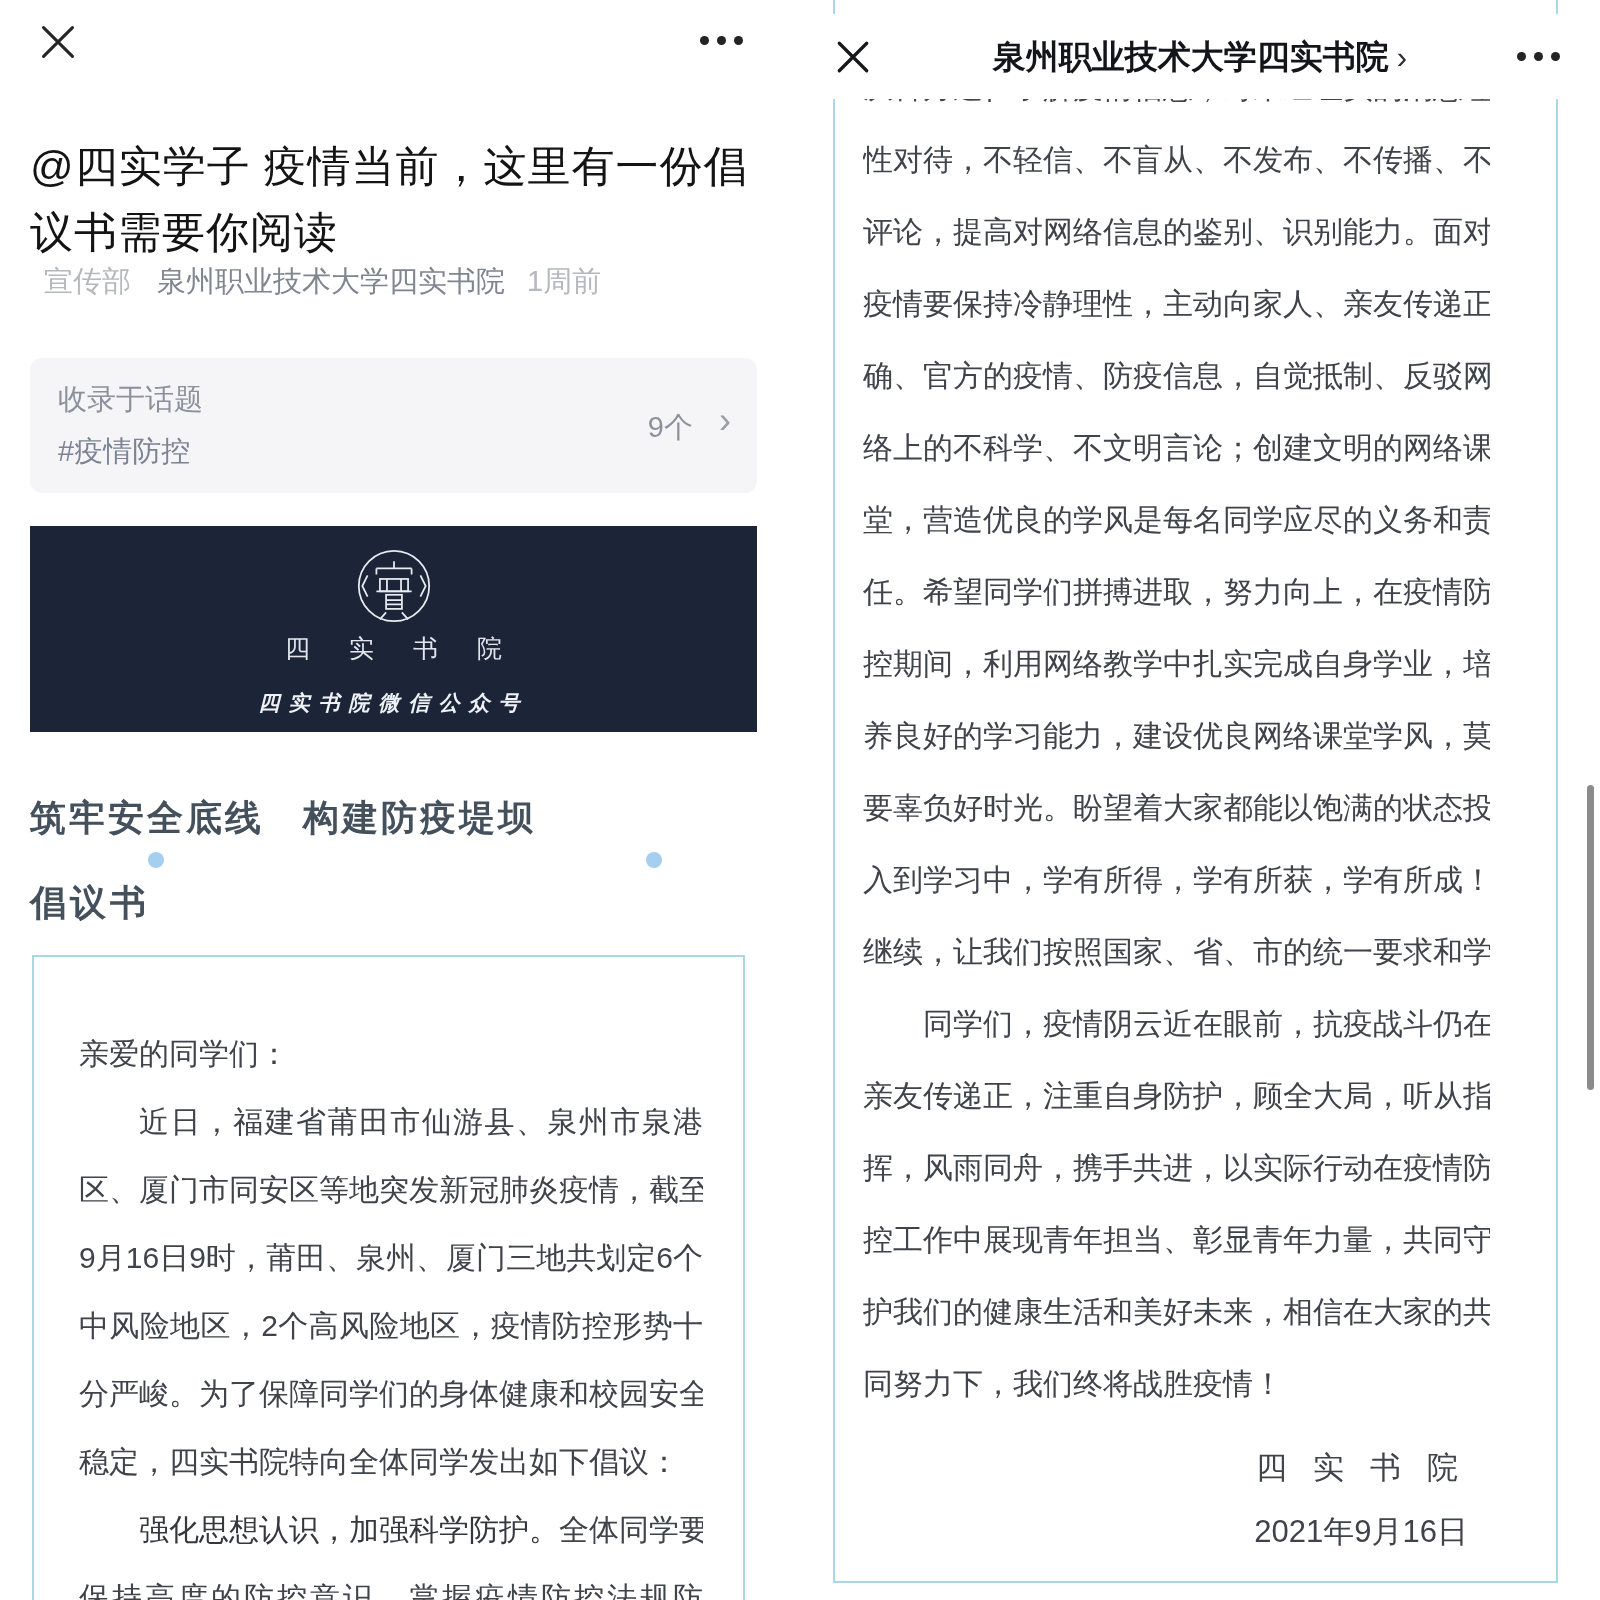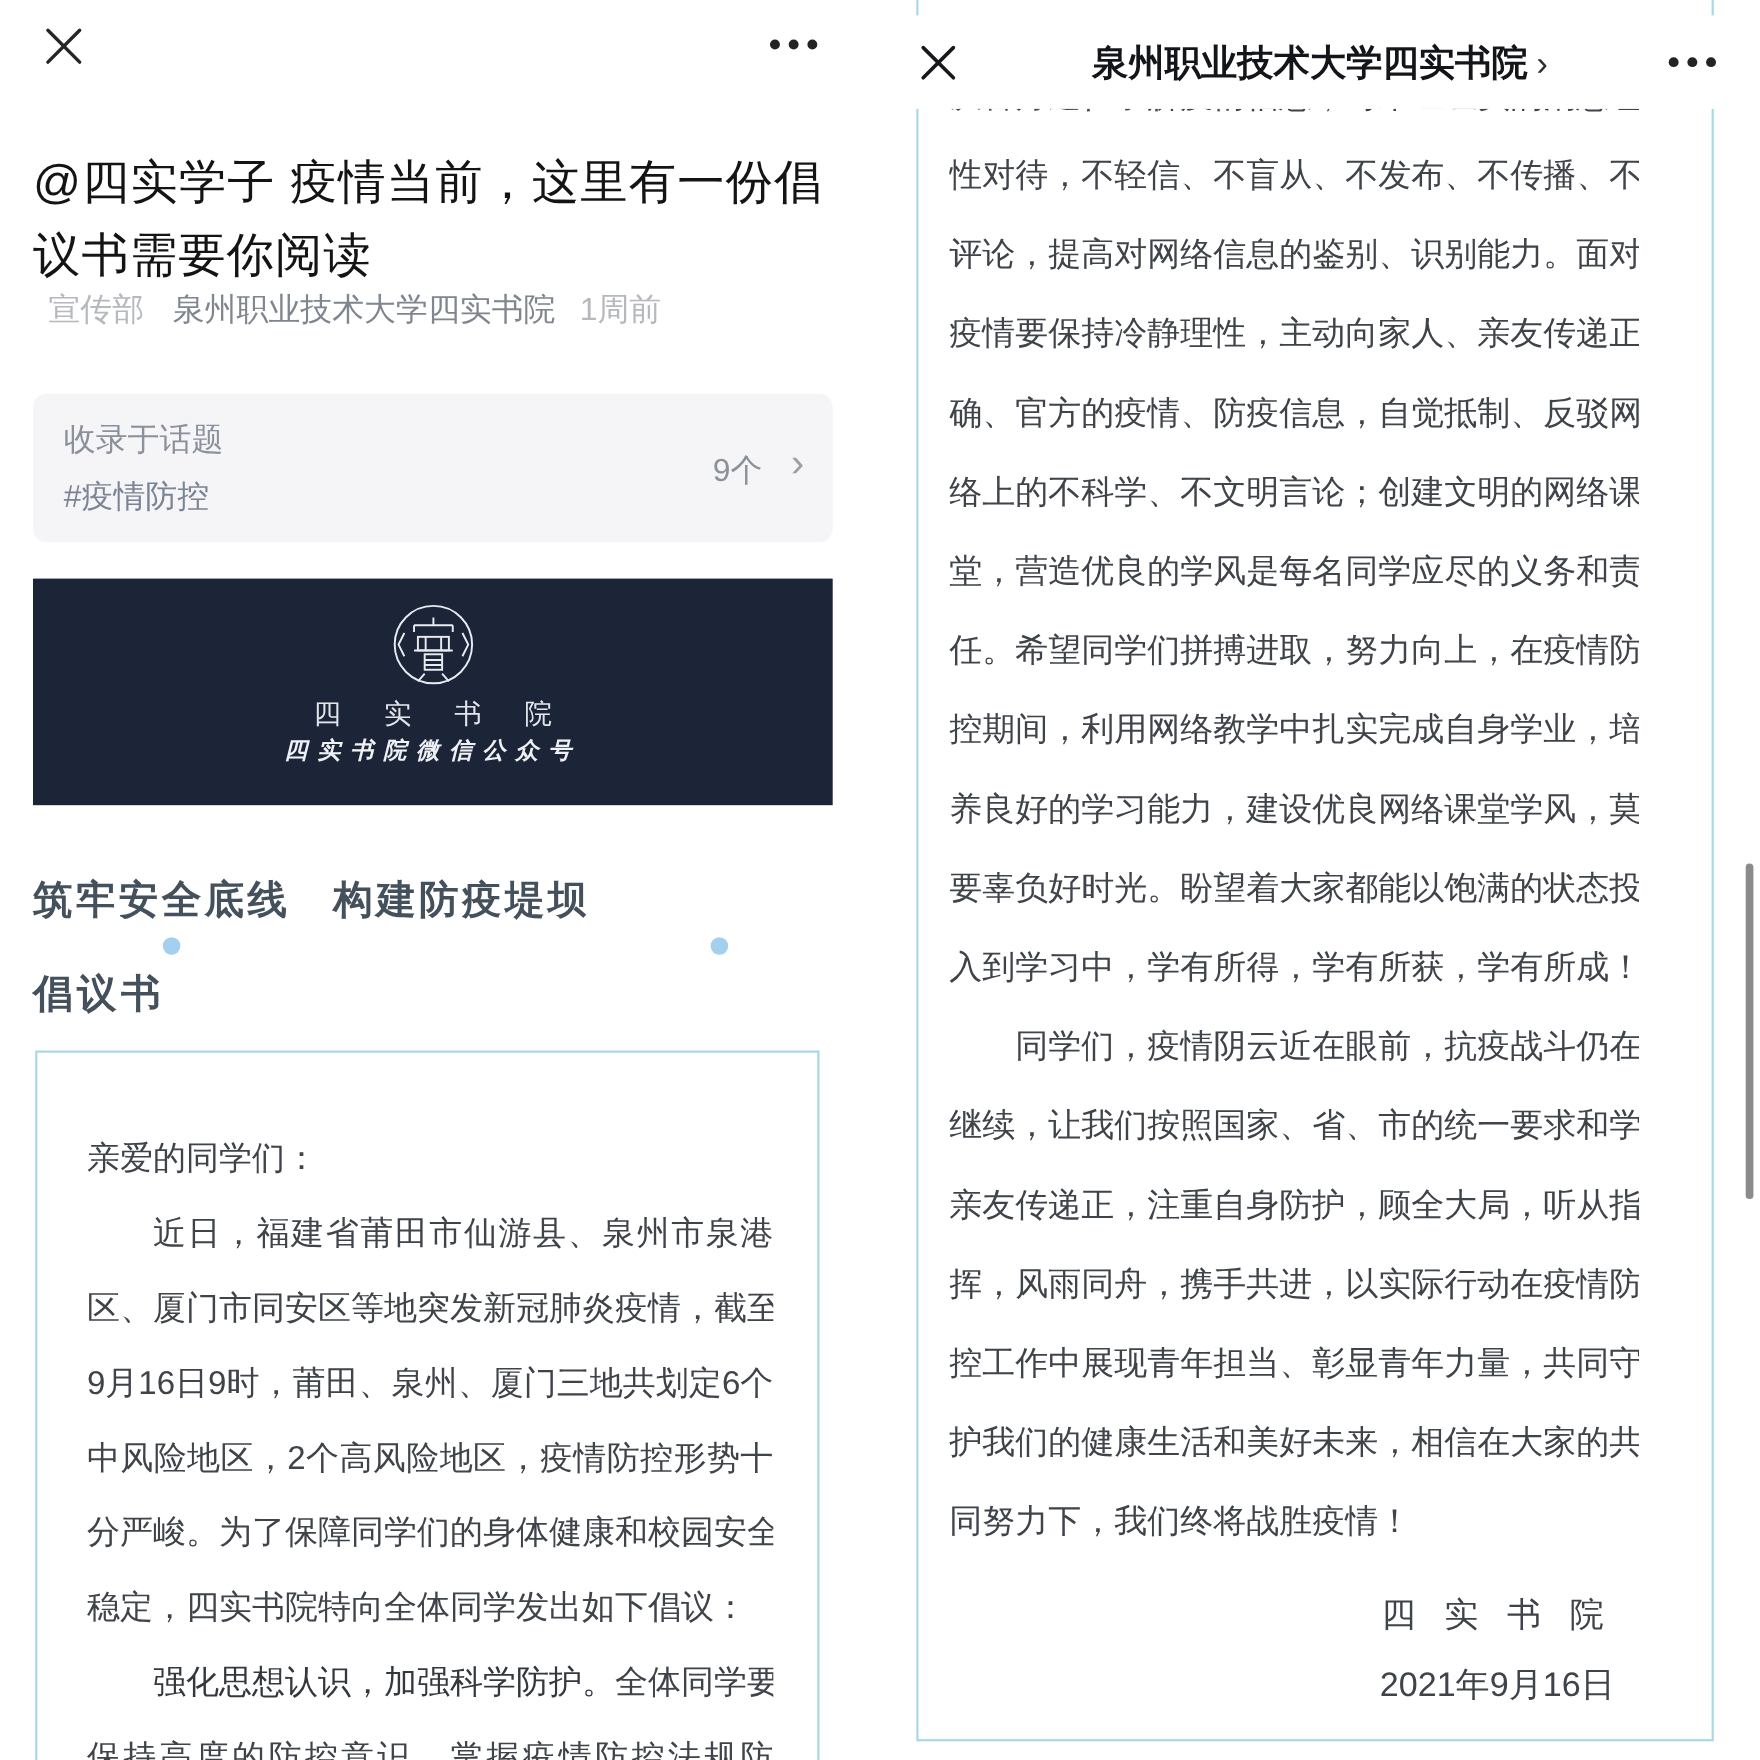"四实书院微信公众号" #banner .bsub { margin-top: 3px -> 24px }
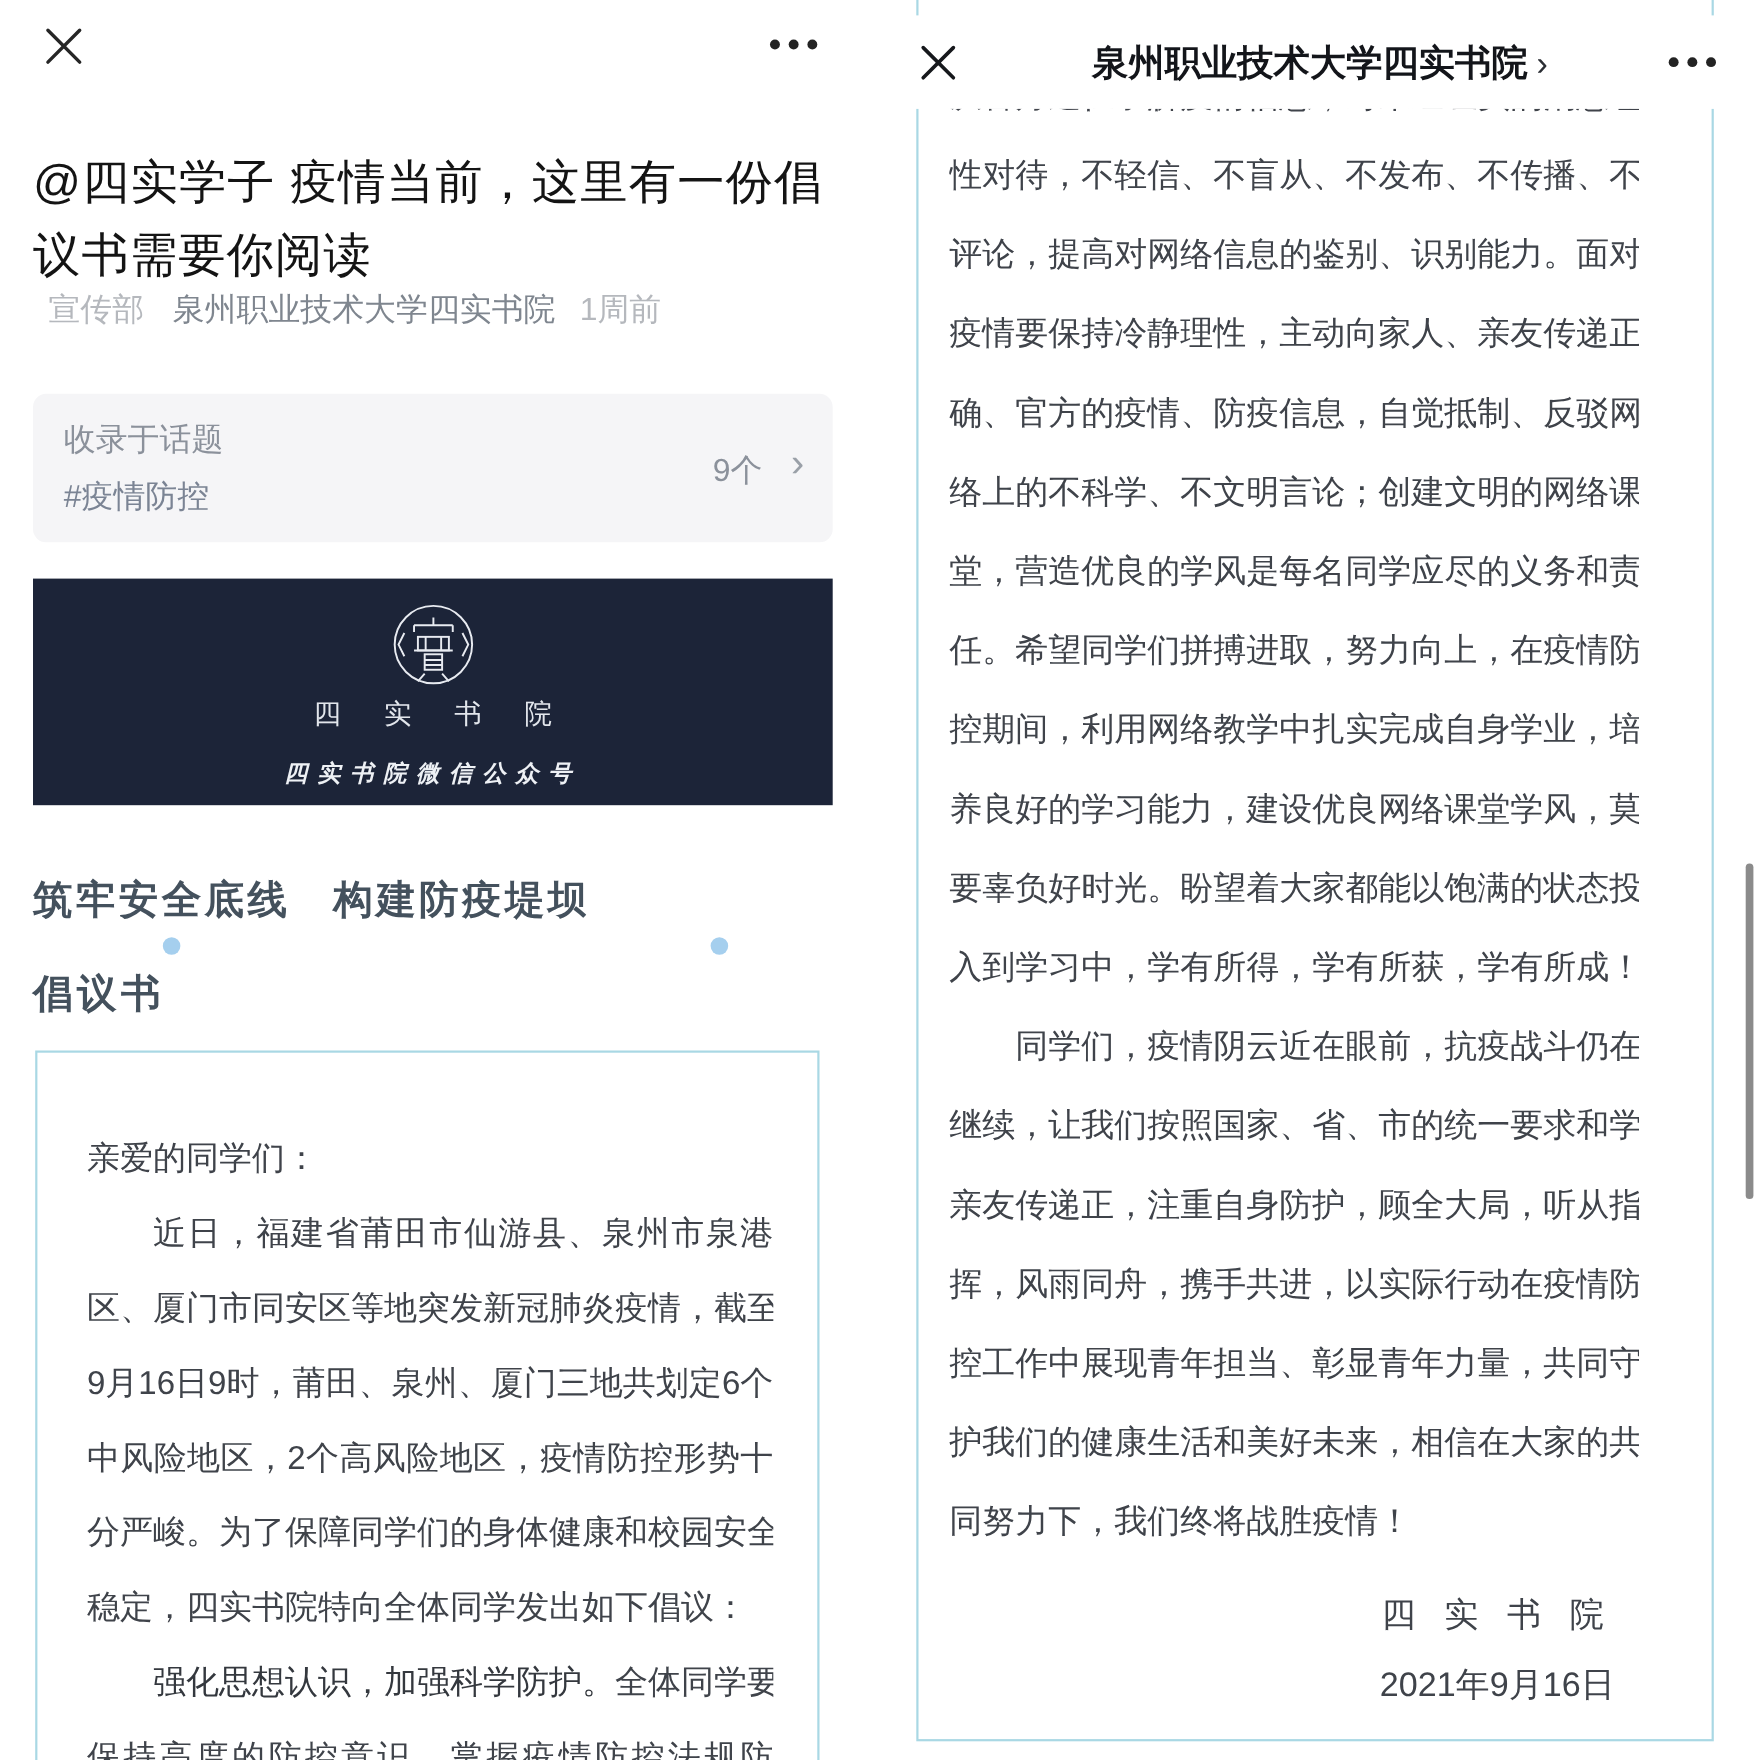"同学们，疫情阴云近在眼前，抗疫战斗仍在" div.lnR { order: before "继续，让我们按照国家、省、市的统一要求和学" -> after "继续，让我们按照国家、省、市的统一要求和学" }
